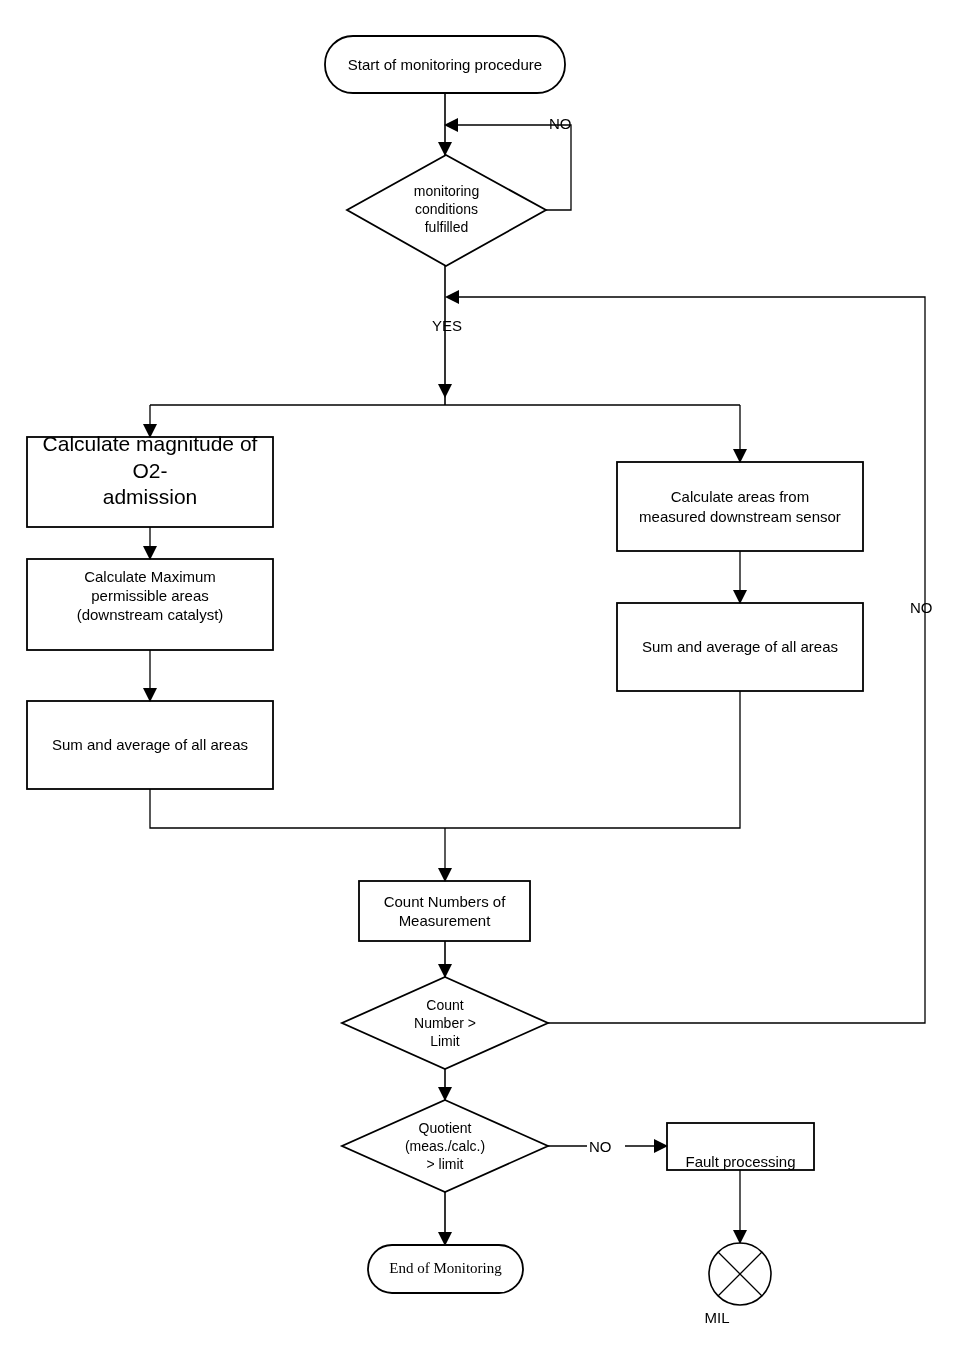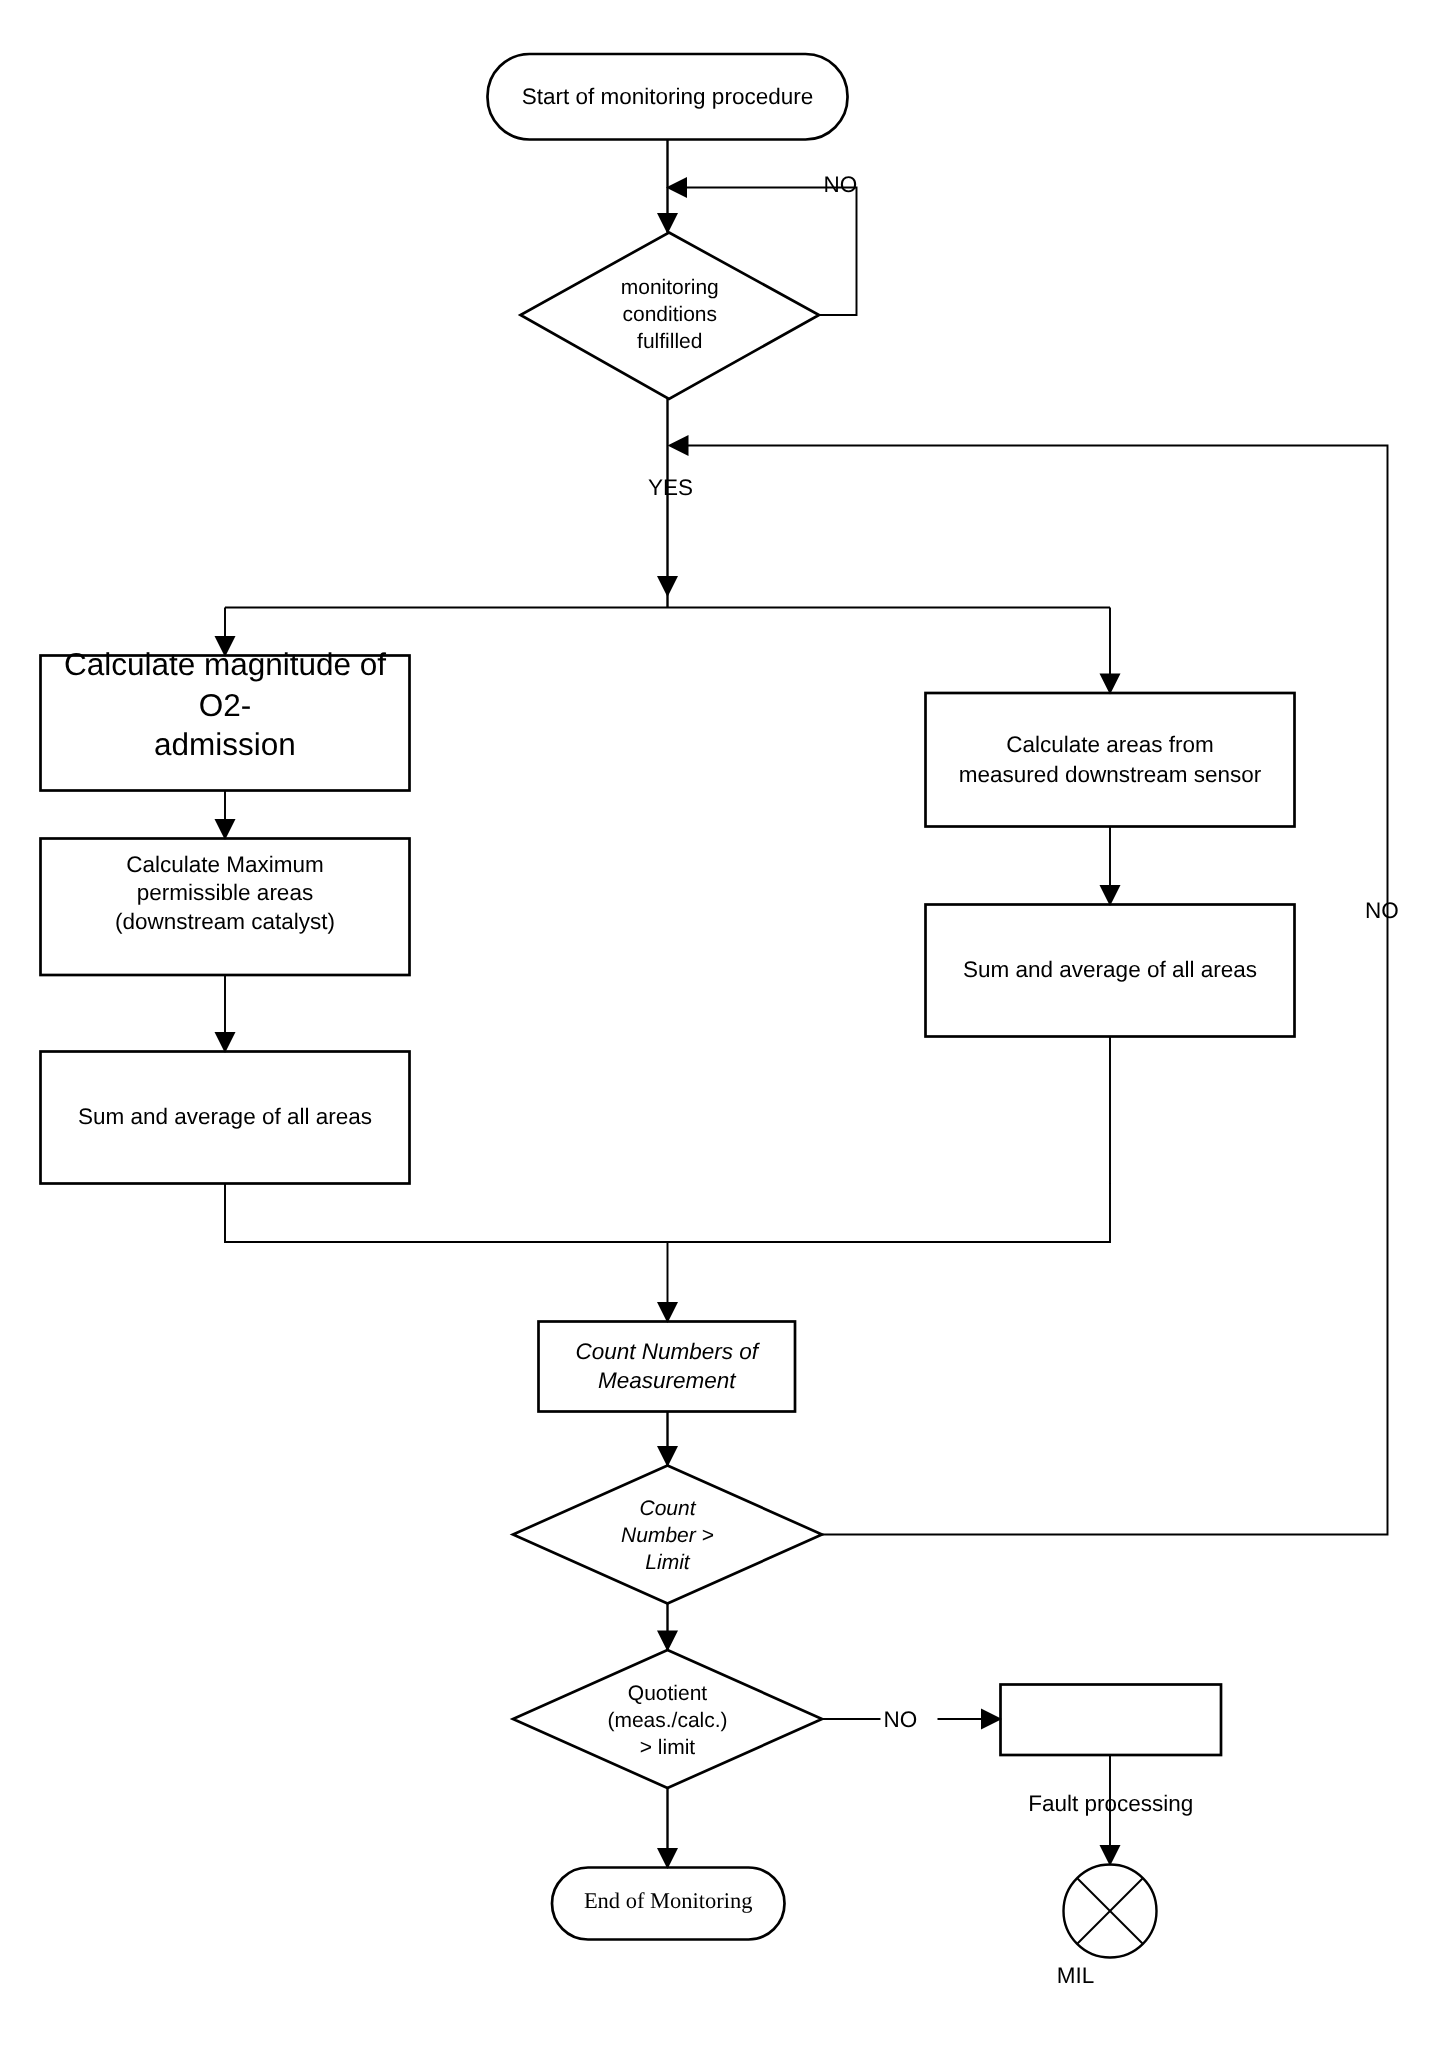"Count Numbers of" div.node-label { font-style: italic -> none }
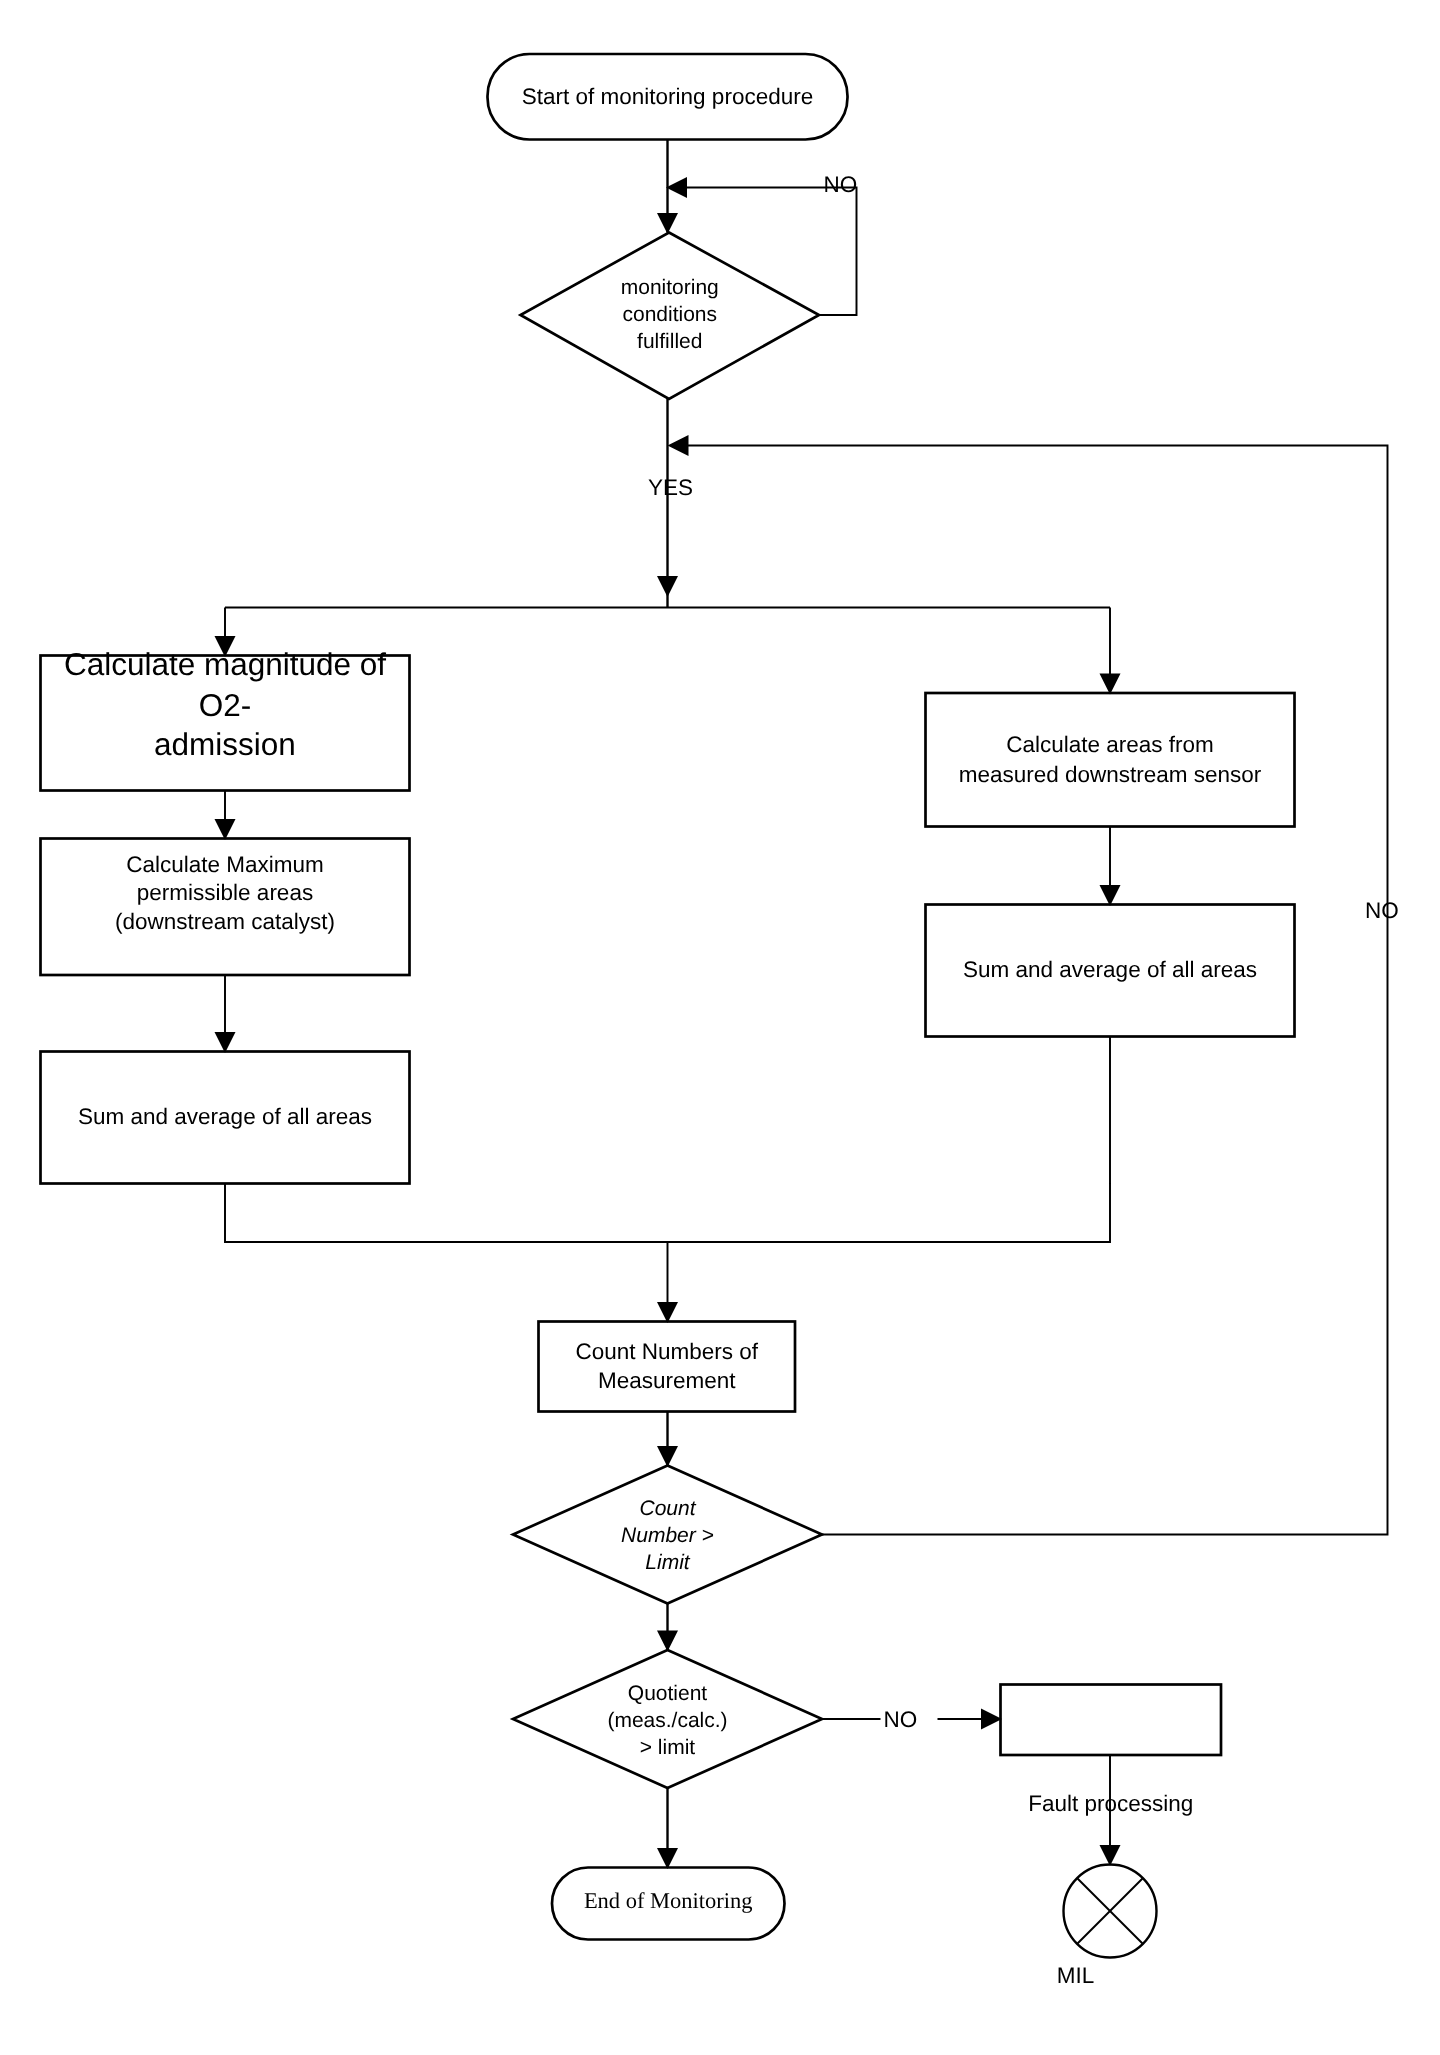"Count" div.node-label { font-style: italic -> none }
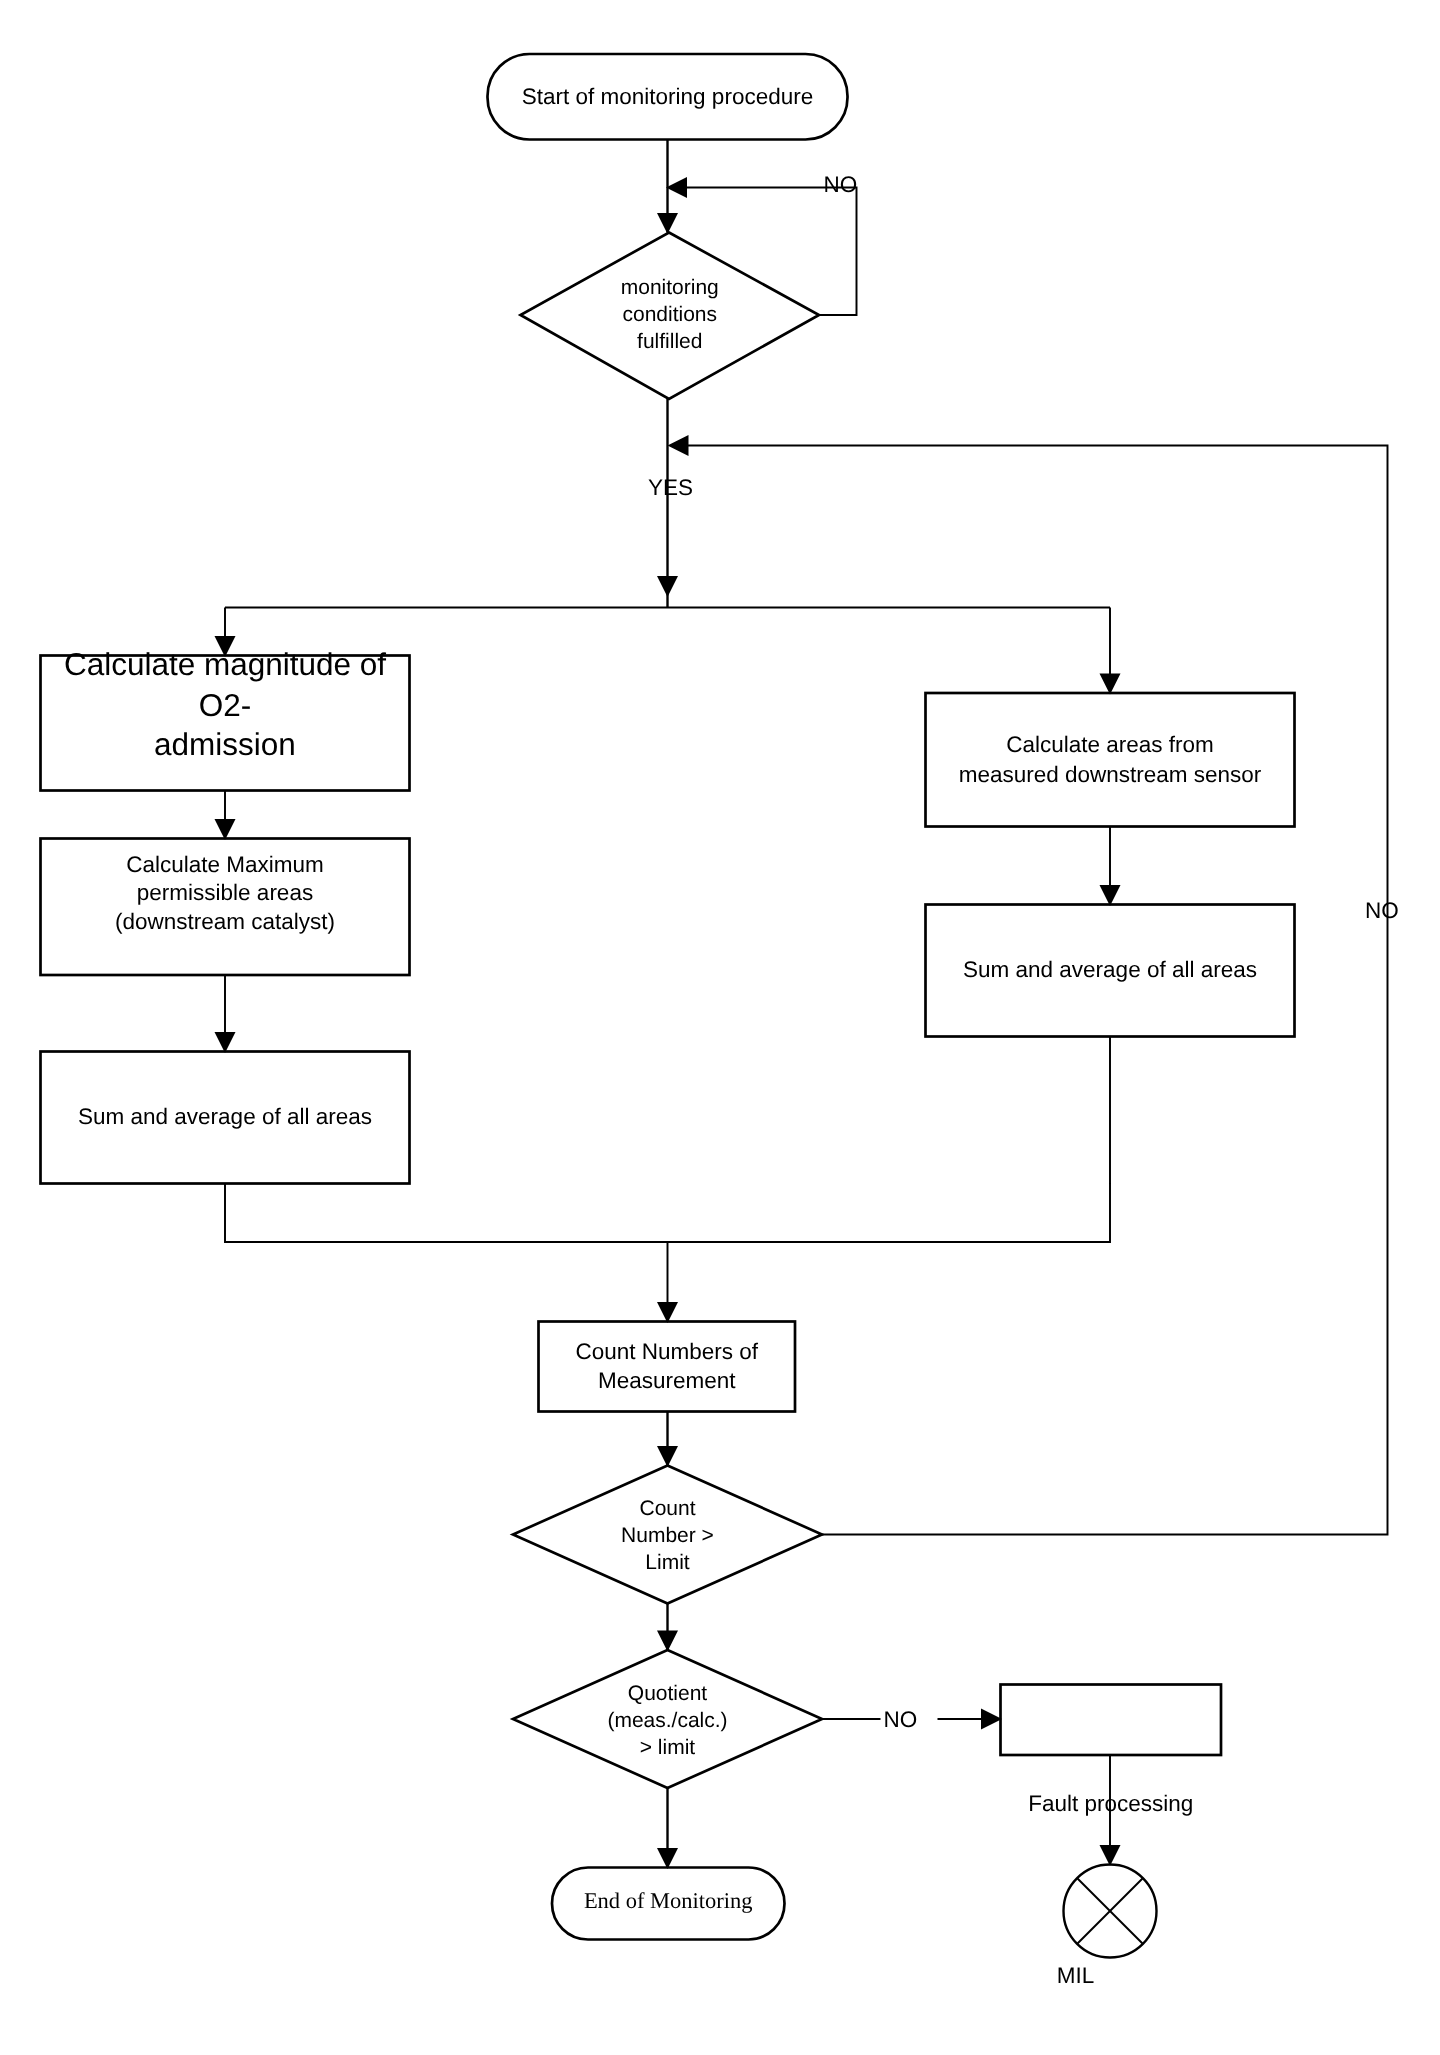"Fault processing" div.node-label { top: 1179px -> 1138px }
